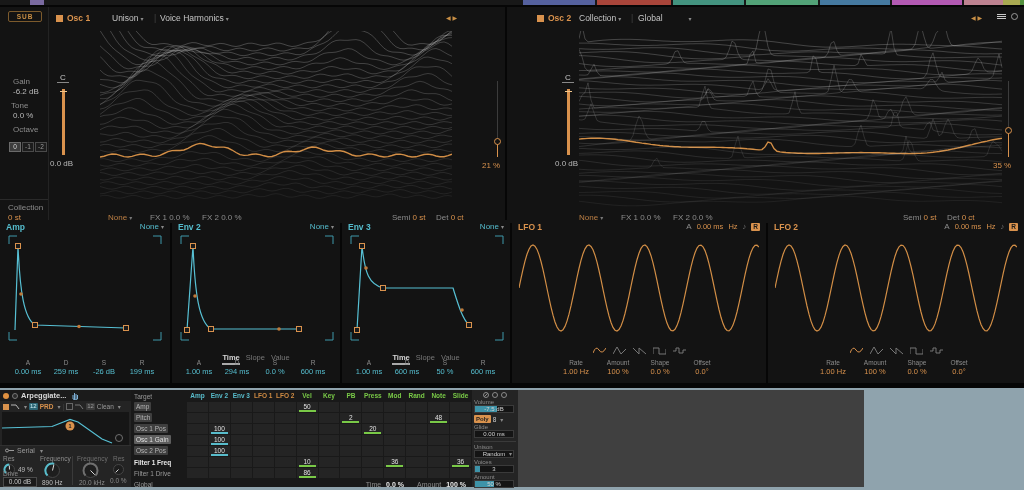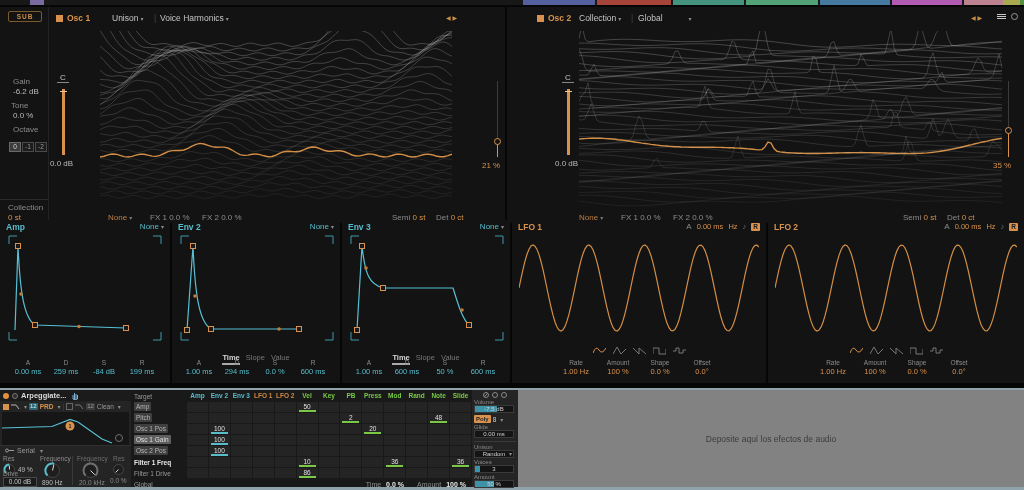"-84 dB" span.pv { text: -84 -> -26 }
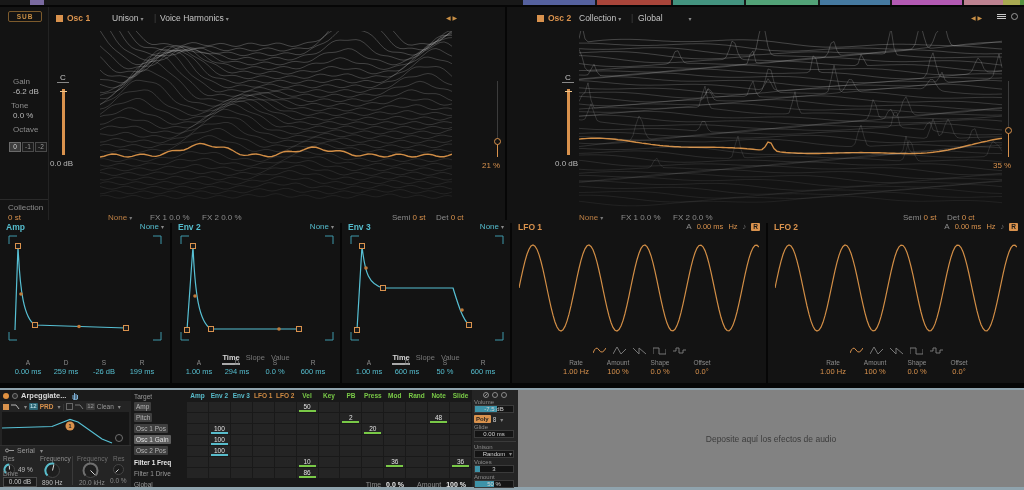"Deposite aquí los efectos de" div { html: <div> <span>Deposite aquí los efectos de audio</span> </div> -> none }
